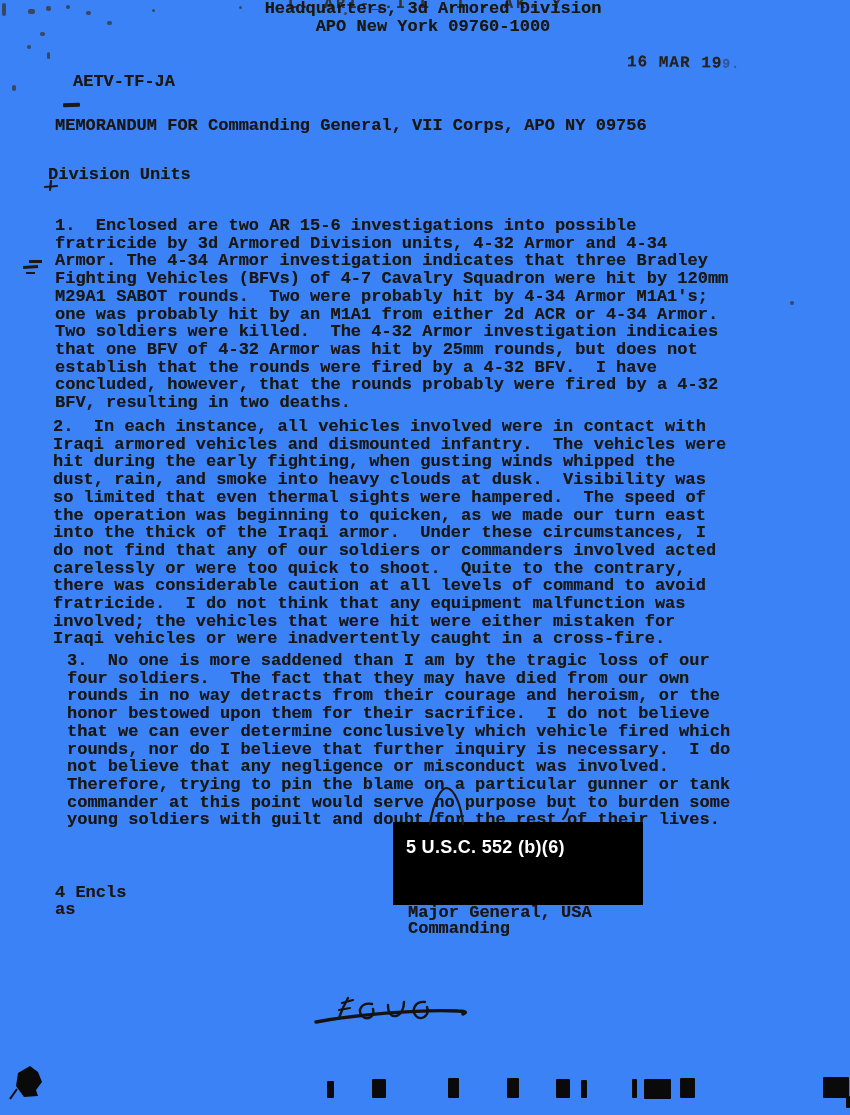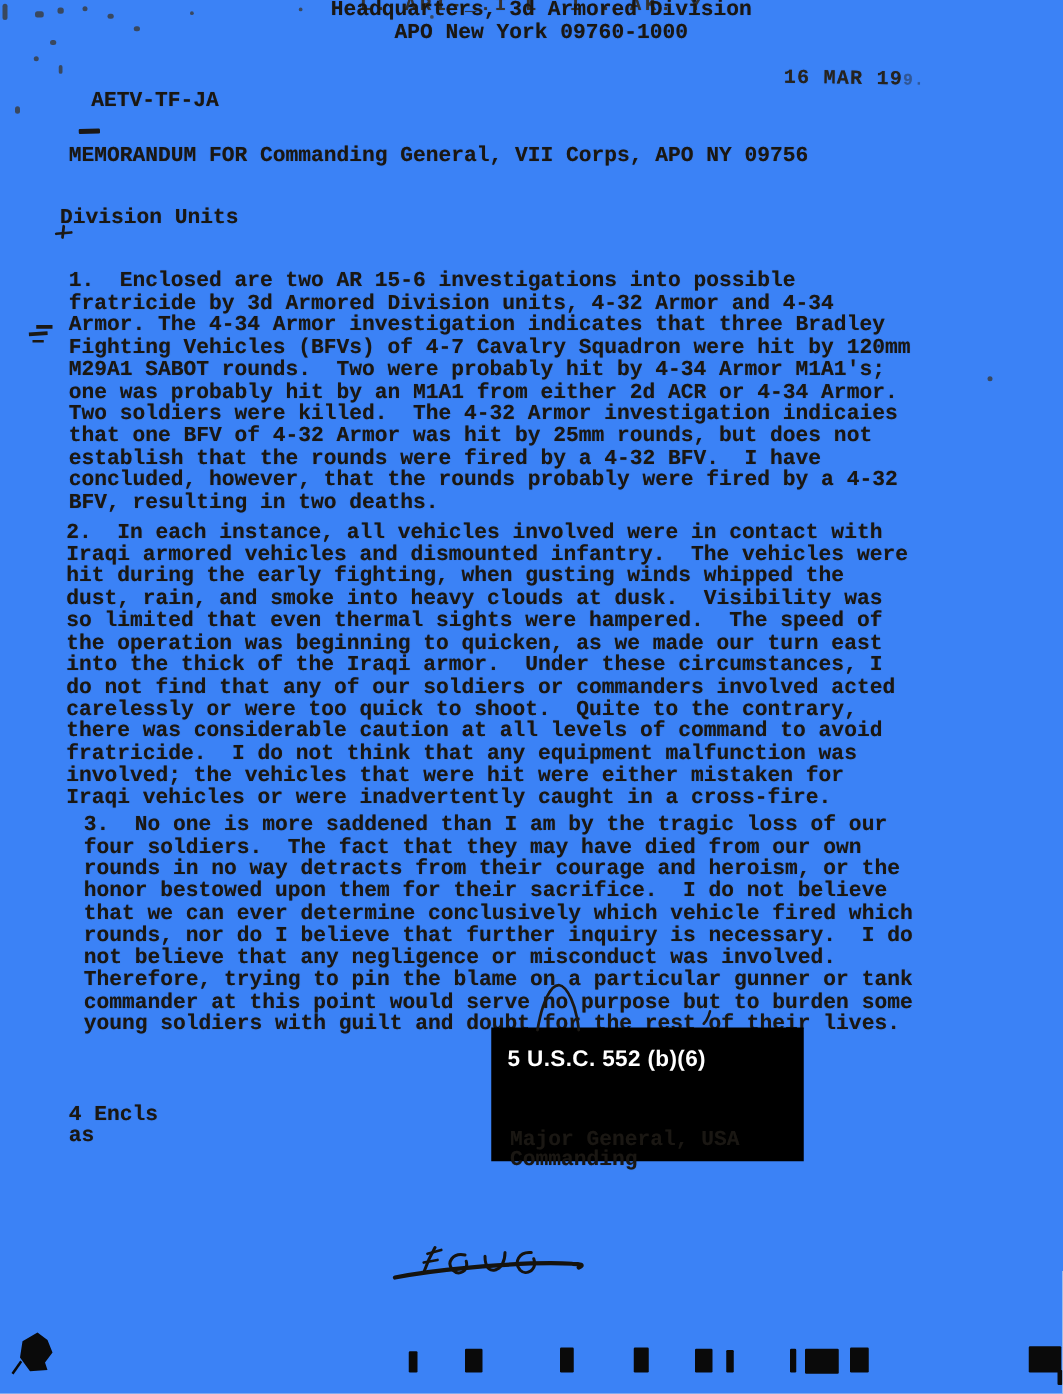"5 U.S.C. 552 (b)(6)" .redaction { height: 107px -> 83px }
